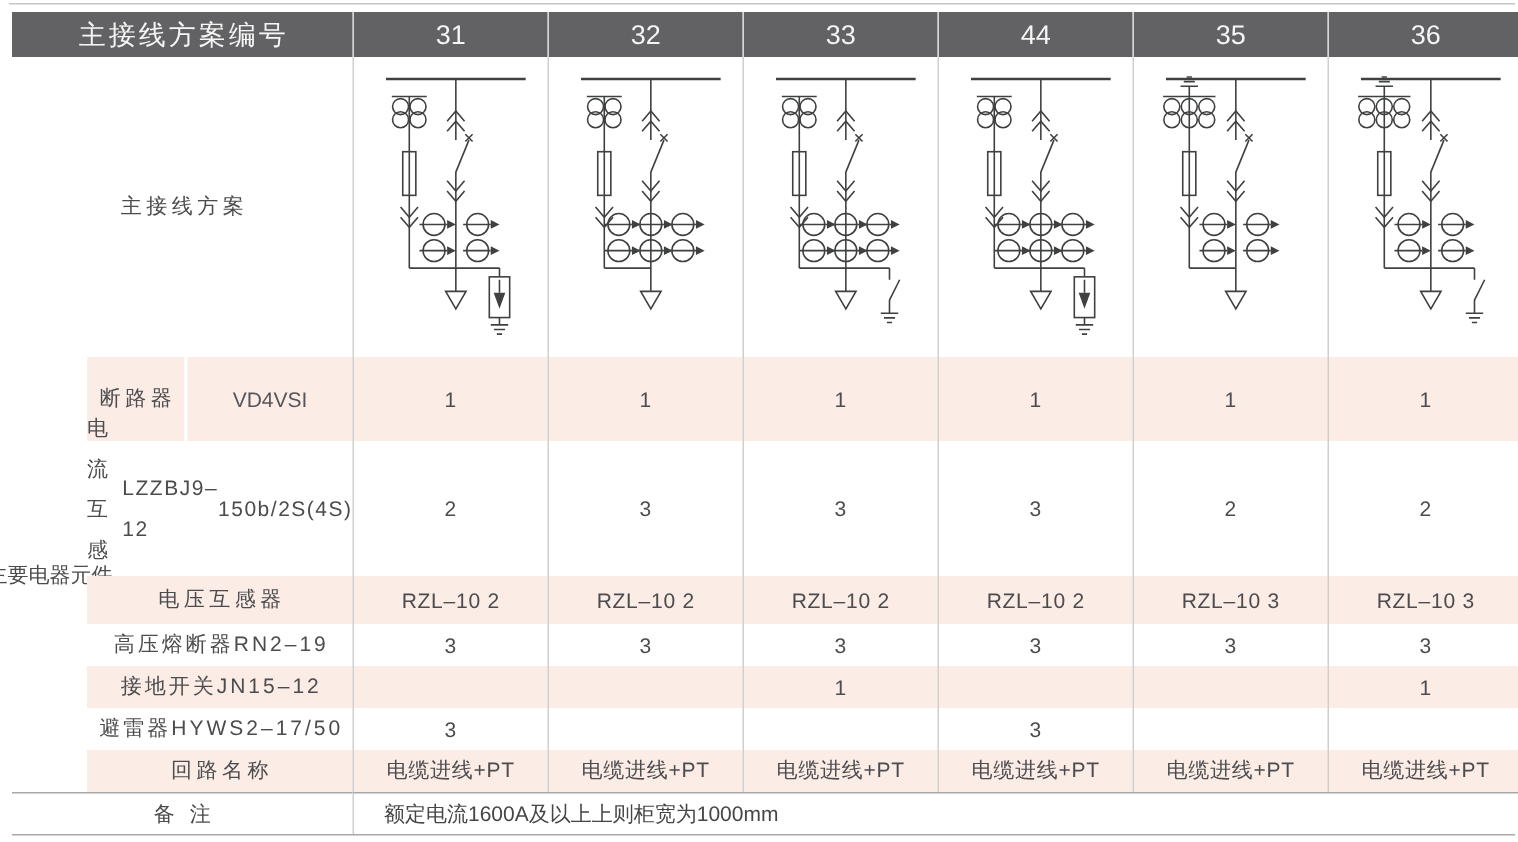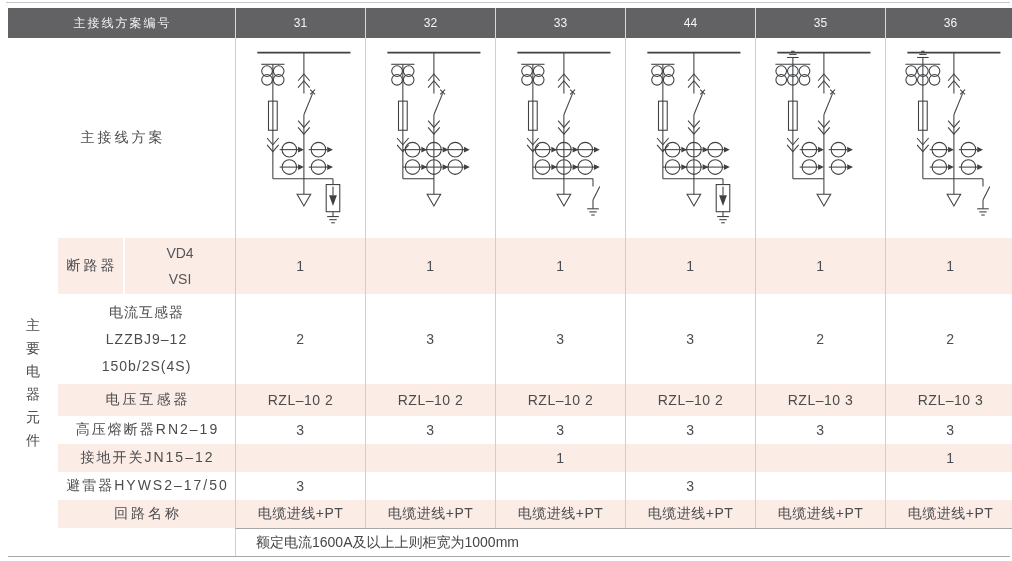"主接线方案编号" .hd { font-size: 12px -> 18px }
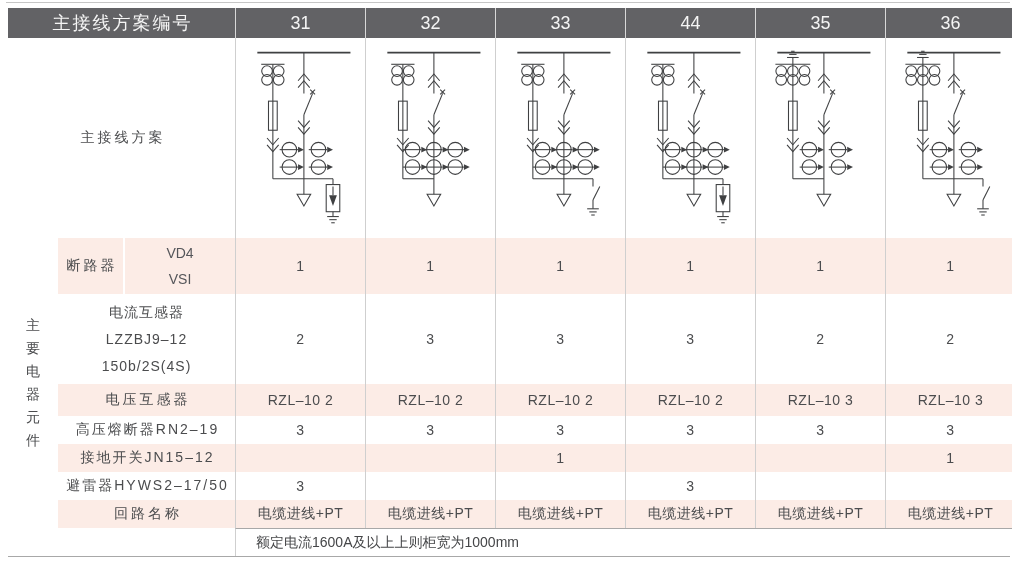"VD4" .col { flex-direction: column -> row }
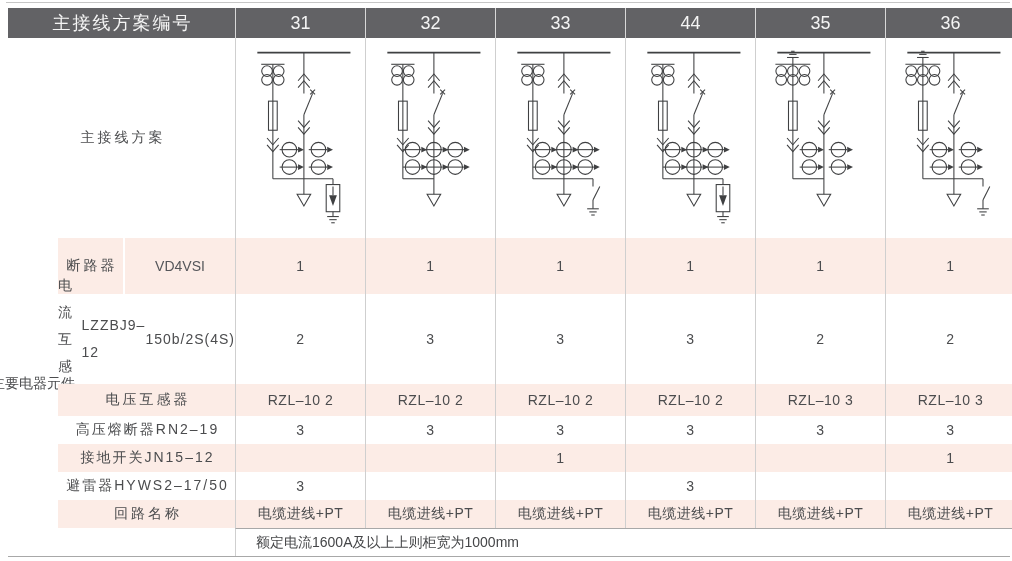"备 注" div.c { html: none -> <div>备 注</div> }
